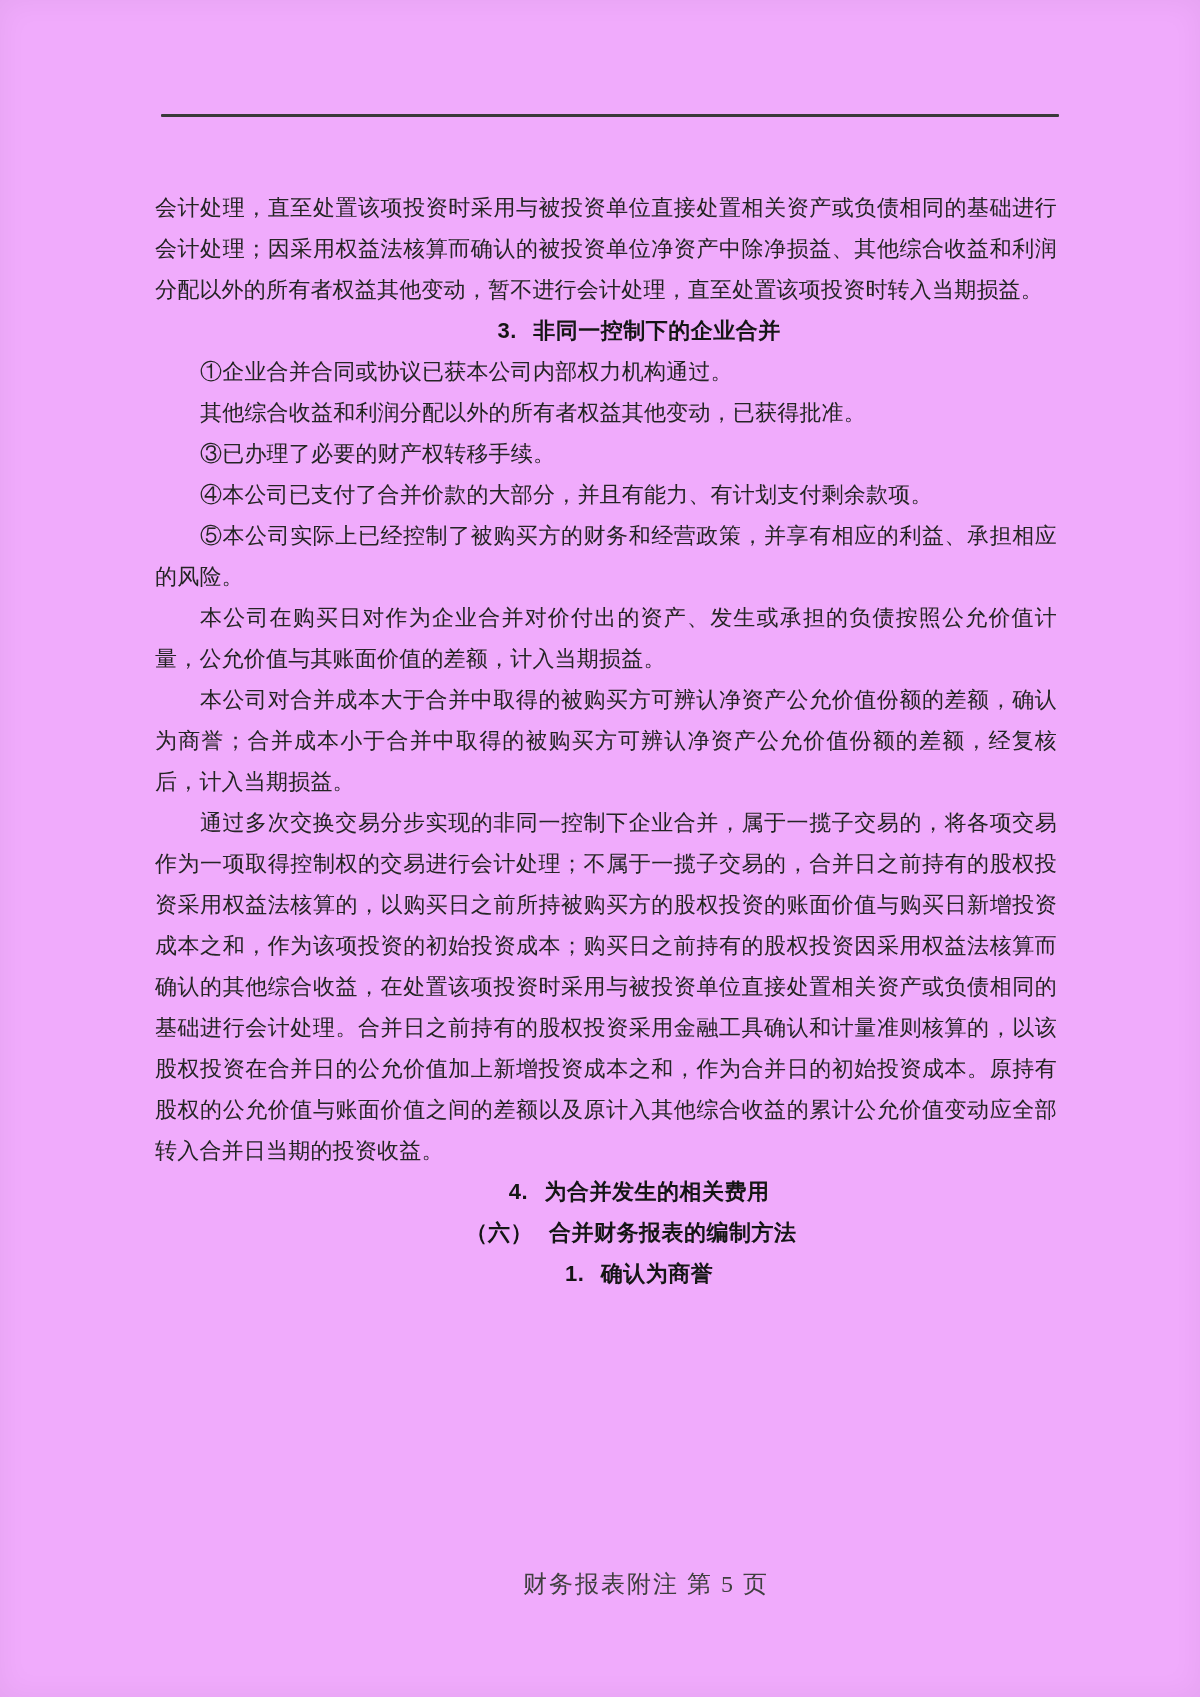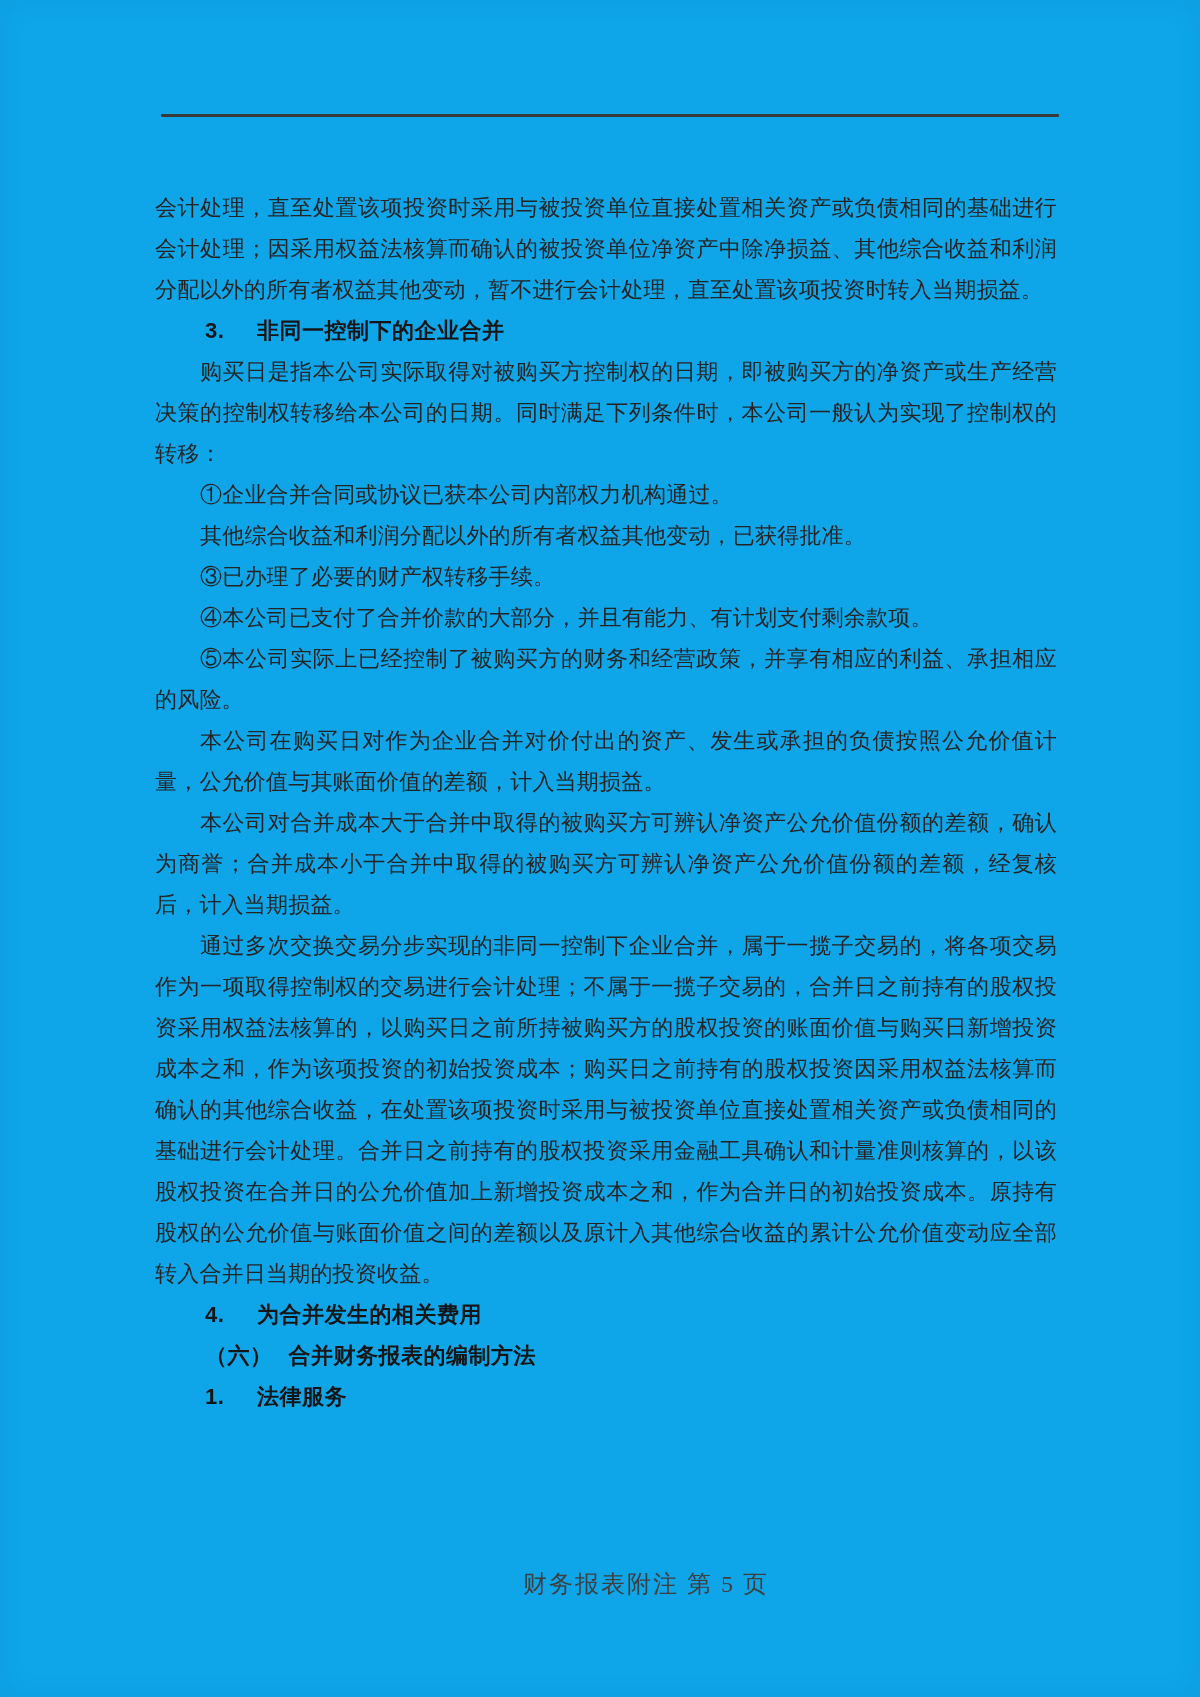"会计处理，直至处置该项投资时采用与被投资单位直接处置相关资产或负债相同的基础进行" .page { background: #0ea5e9 -> #f0abfc }
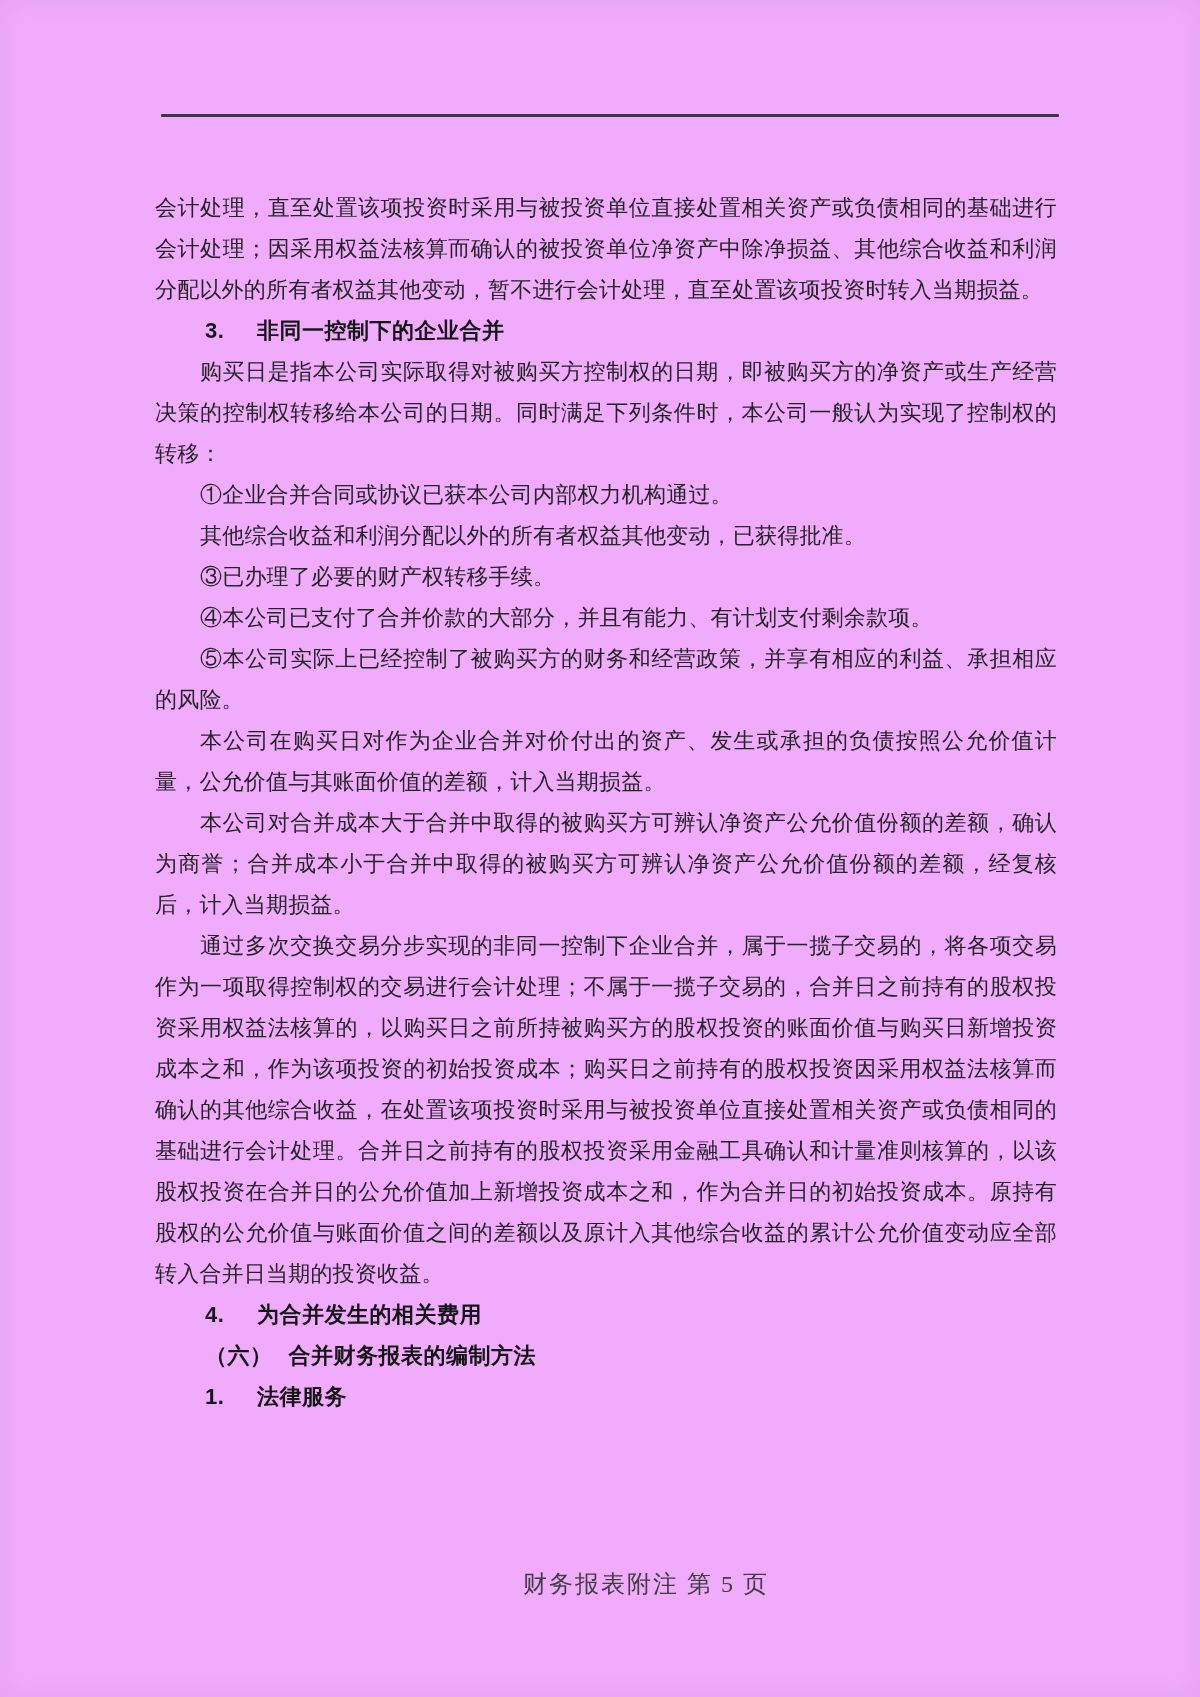"3. 非同一控制下的企业合并" .sec-heading { text-align: left -> center }
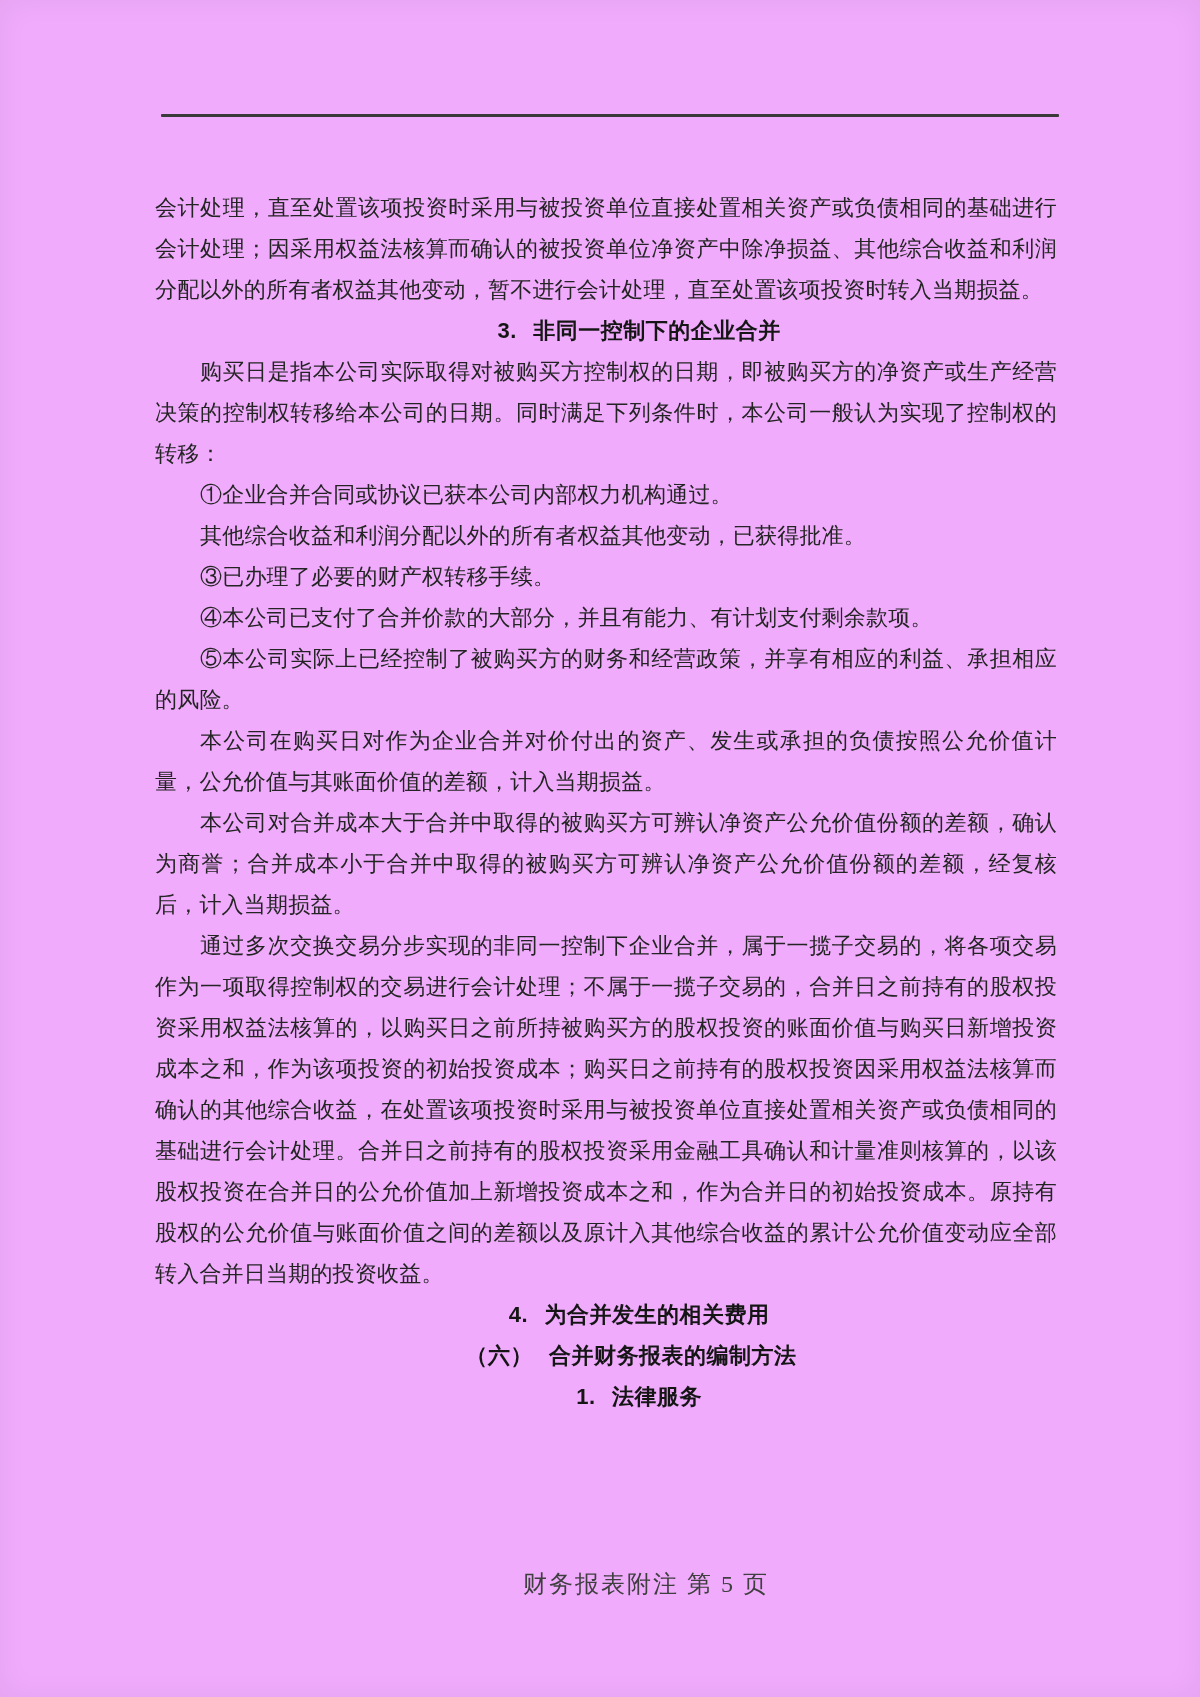"购买日是指本公司实际取得对被购买方控制权的日期，即被购买方的净资产或生产经营决策" p.para { html: <p>购买日是指本公司实际取得对被购买方控制权的日期，即被购买方的净资产或生产经营决策的控制权转移给本公司的日期。同时满足下列条件时，本公司一般认为实现了控制权的转移：</p> -> none }
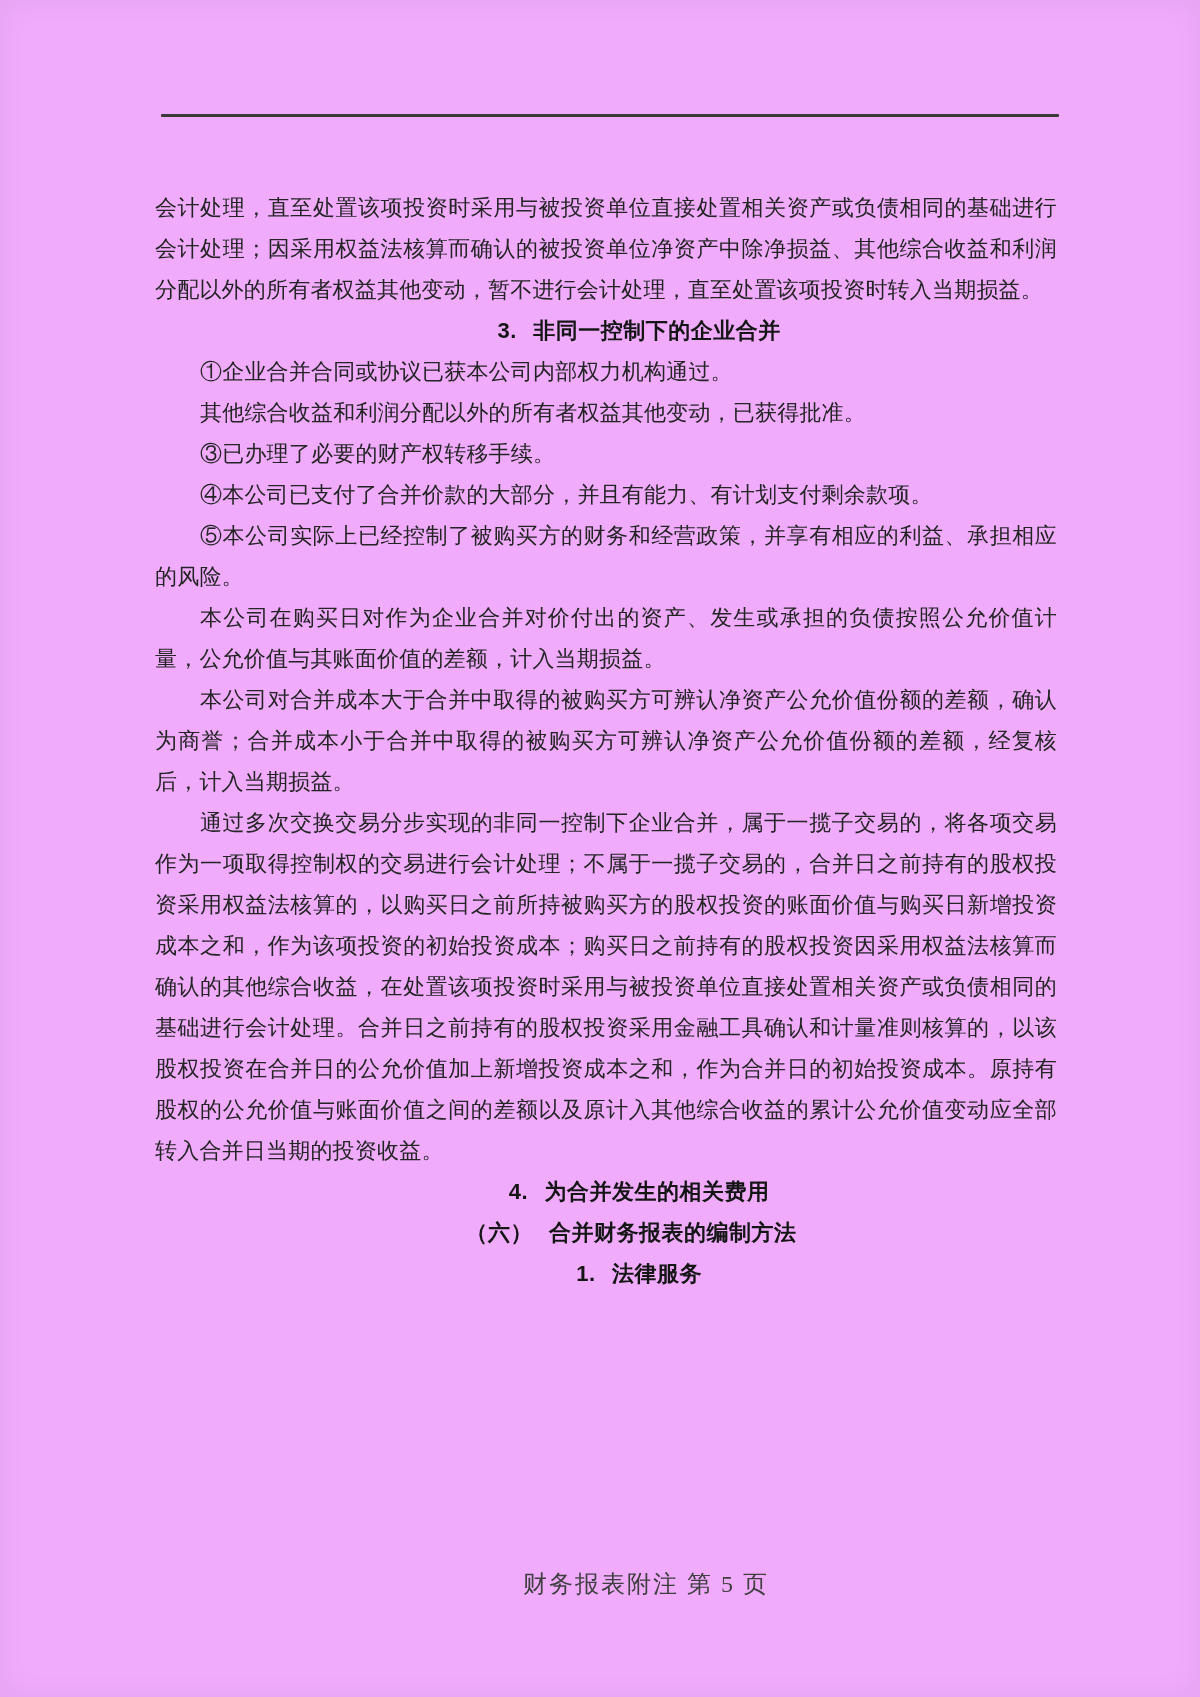"法律服务" span.h-text { text: 法律服务 -> 确认为商誉 }
